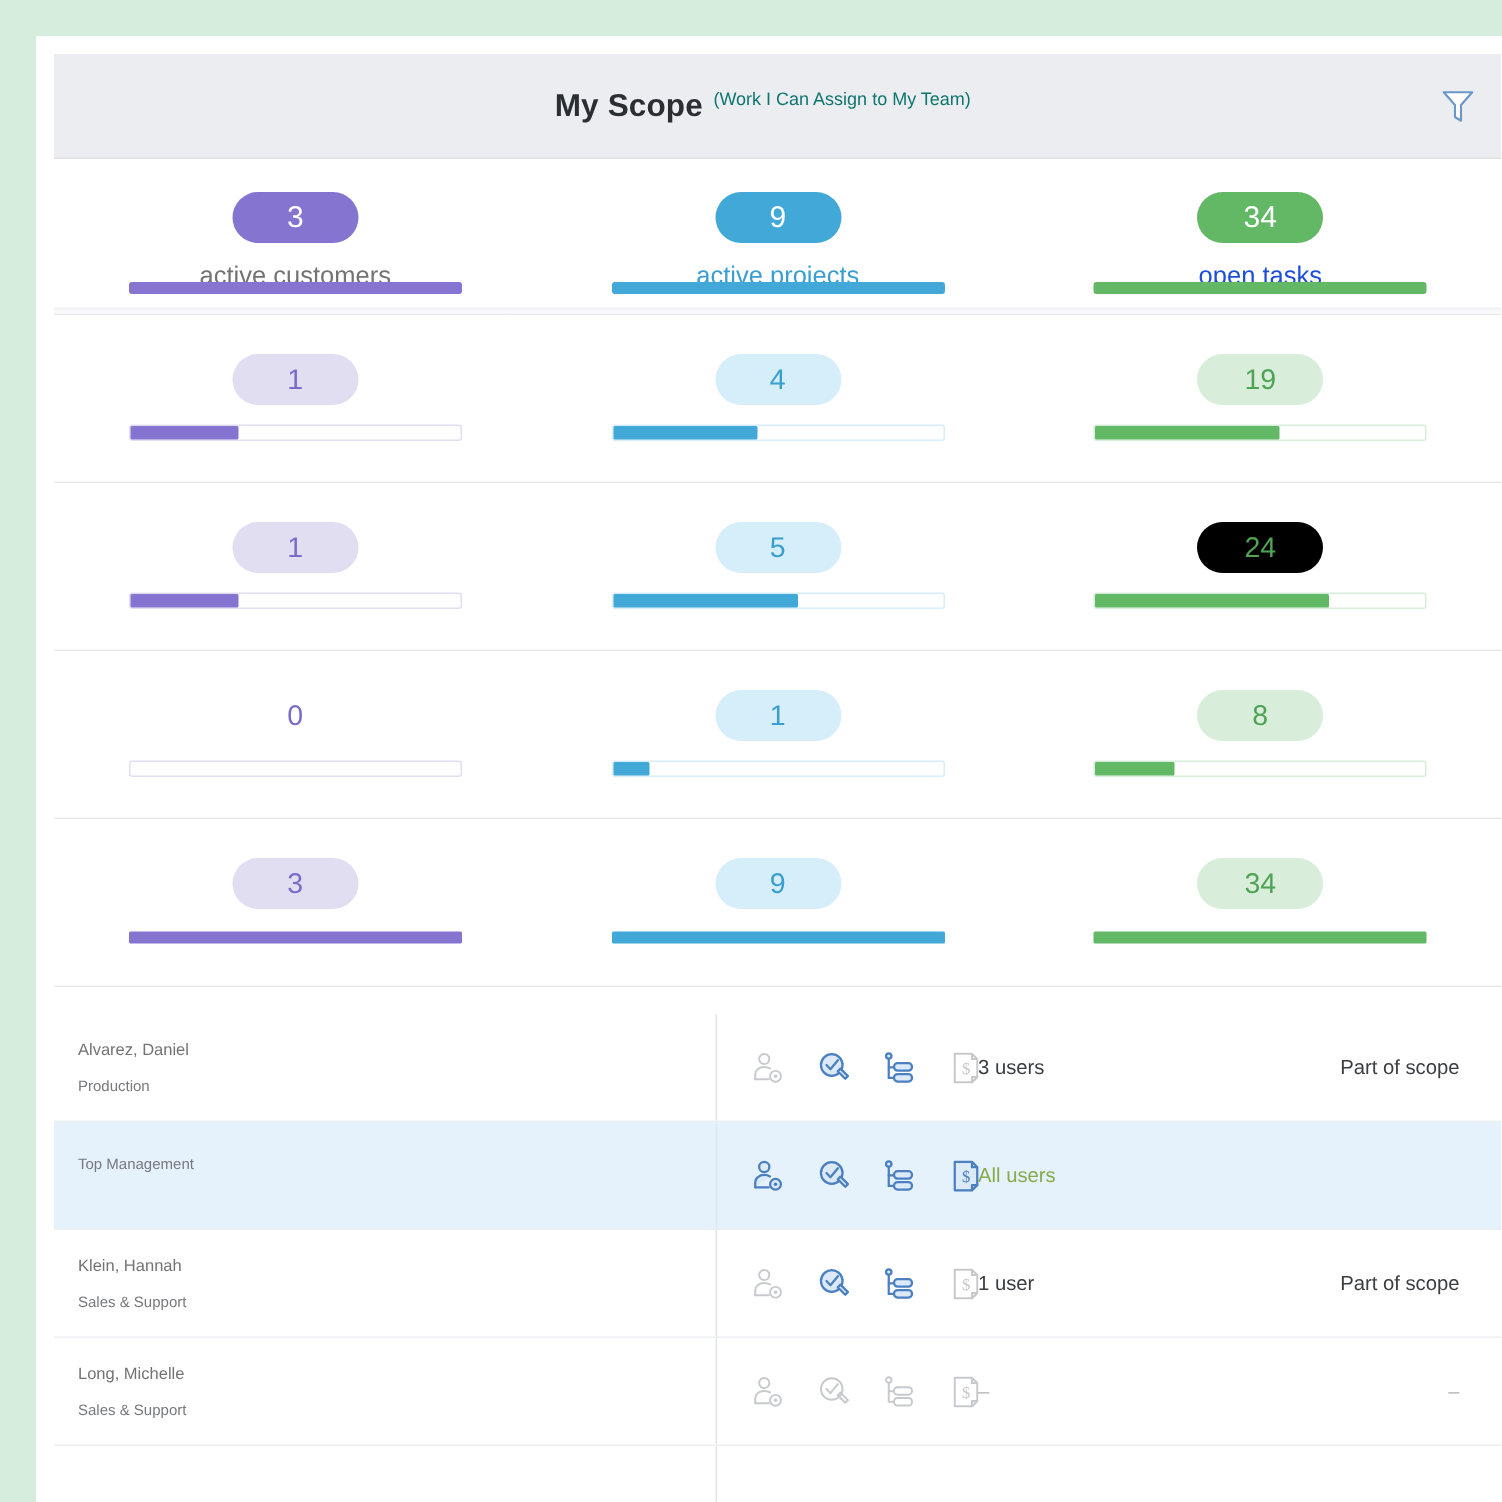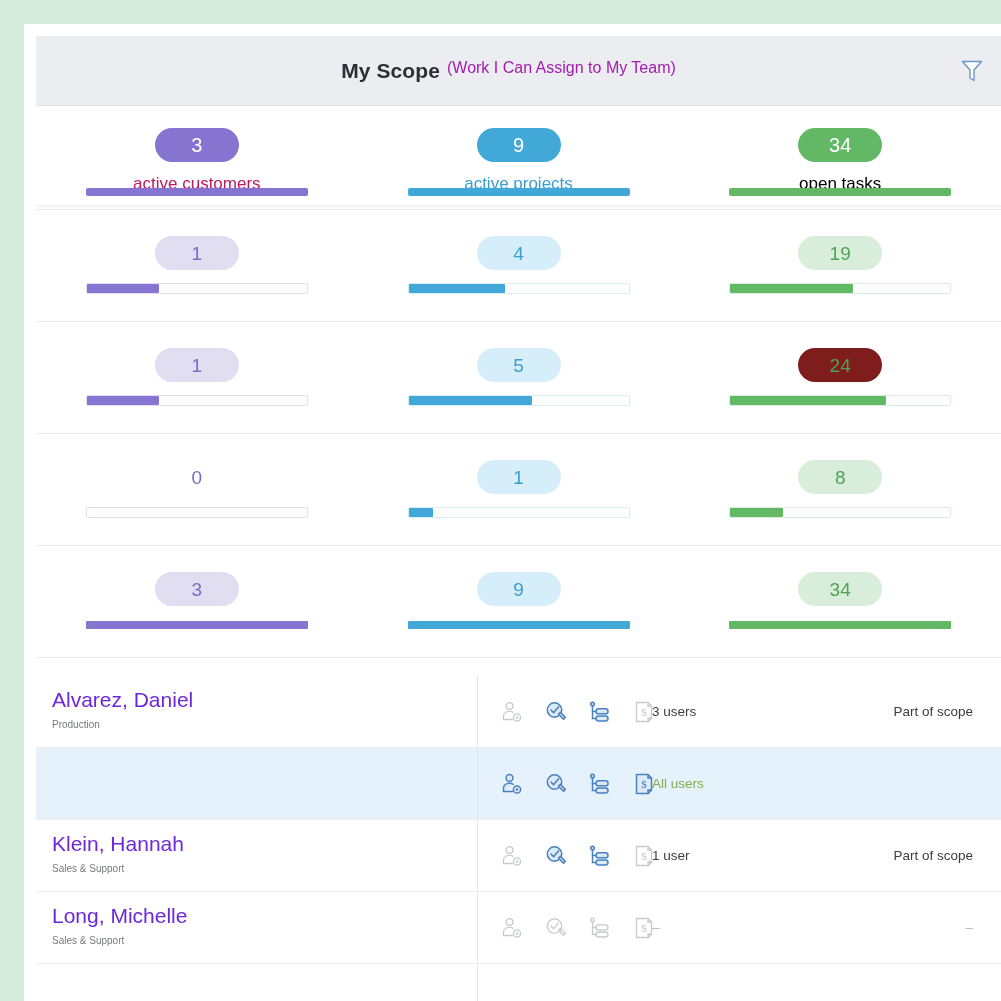"(Work I Can Assign to" .header-subtitle { color: #a21caf -> #0f766e; font-size: 16px -> 12px }
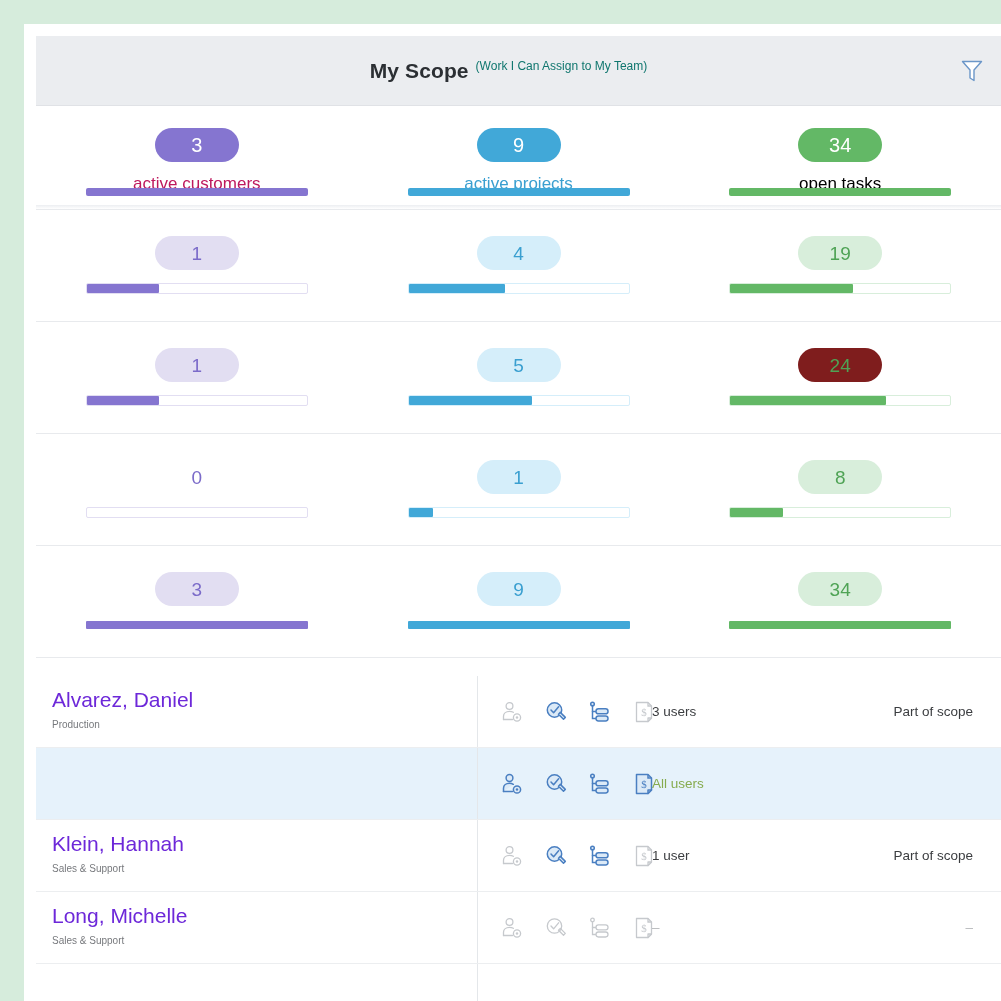"active customers" div.kpi-label { color: #be185d -> #737373 }
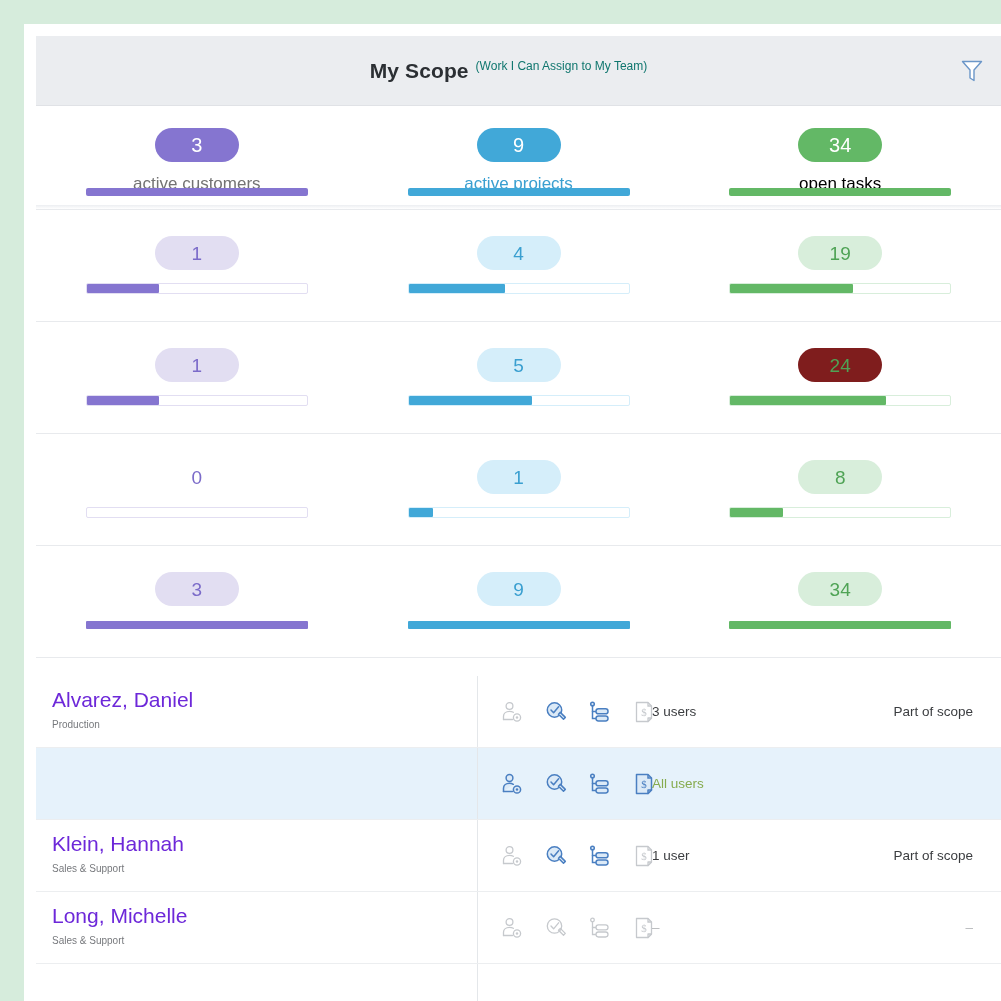"open tasks" div.kpi-label { color: #000000 -> #1d4ed8 }
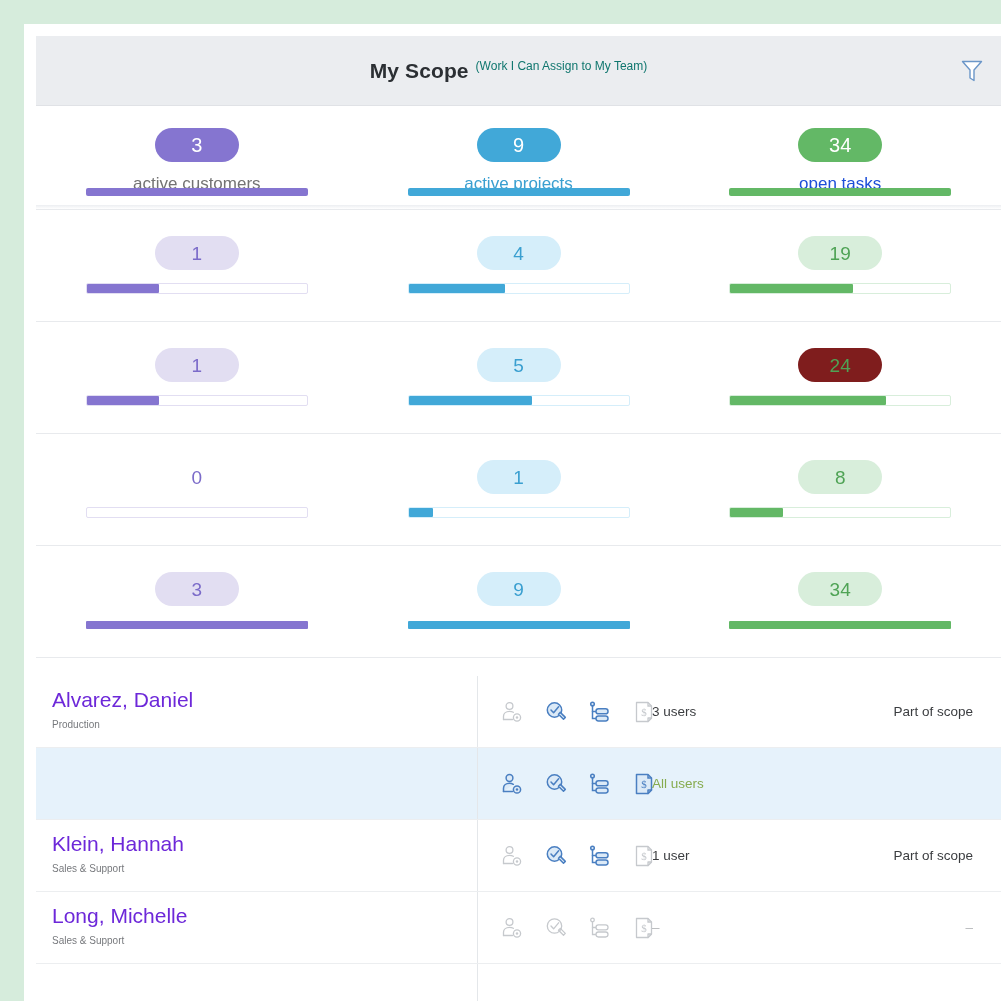"24" div.pill { background: #7f1d1d -> #000000 }
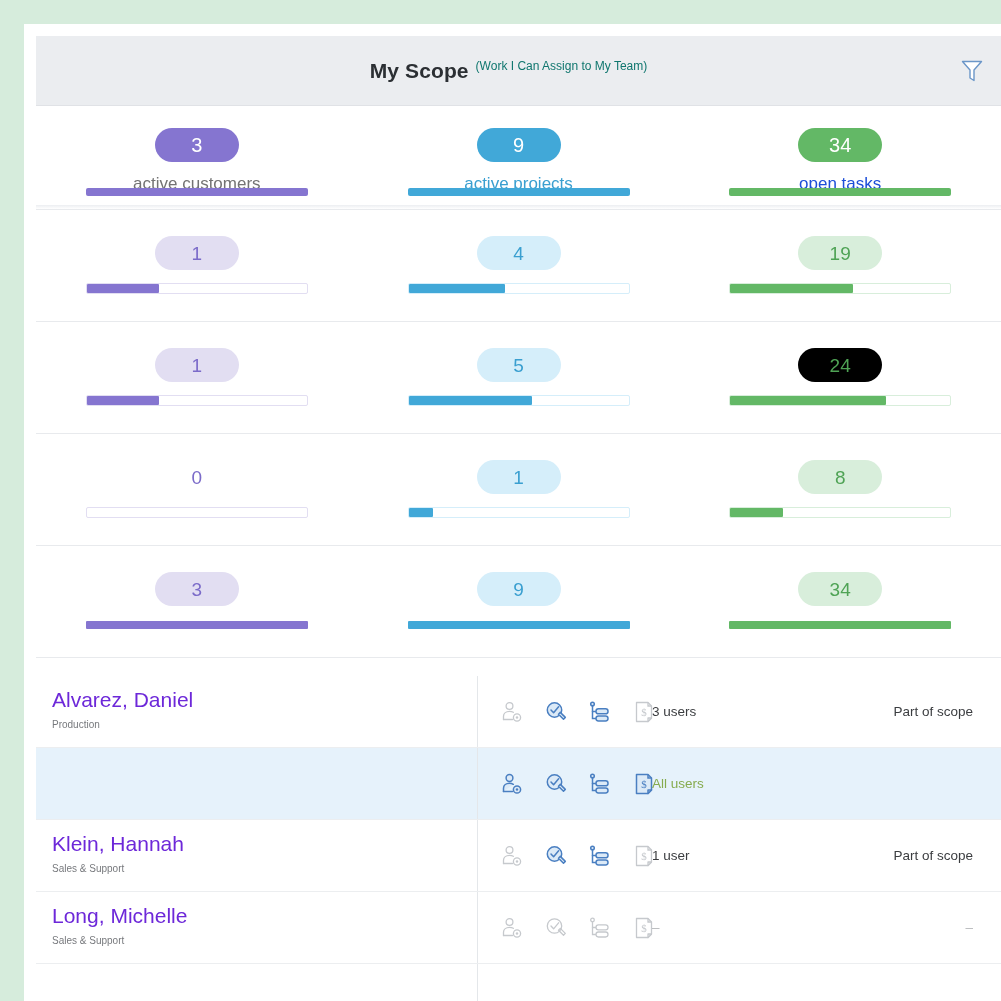"Alvarez, Daniel" .user-name { color: #6d28d9 -> #737373; font-size: 21px -> 11px }
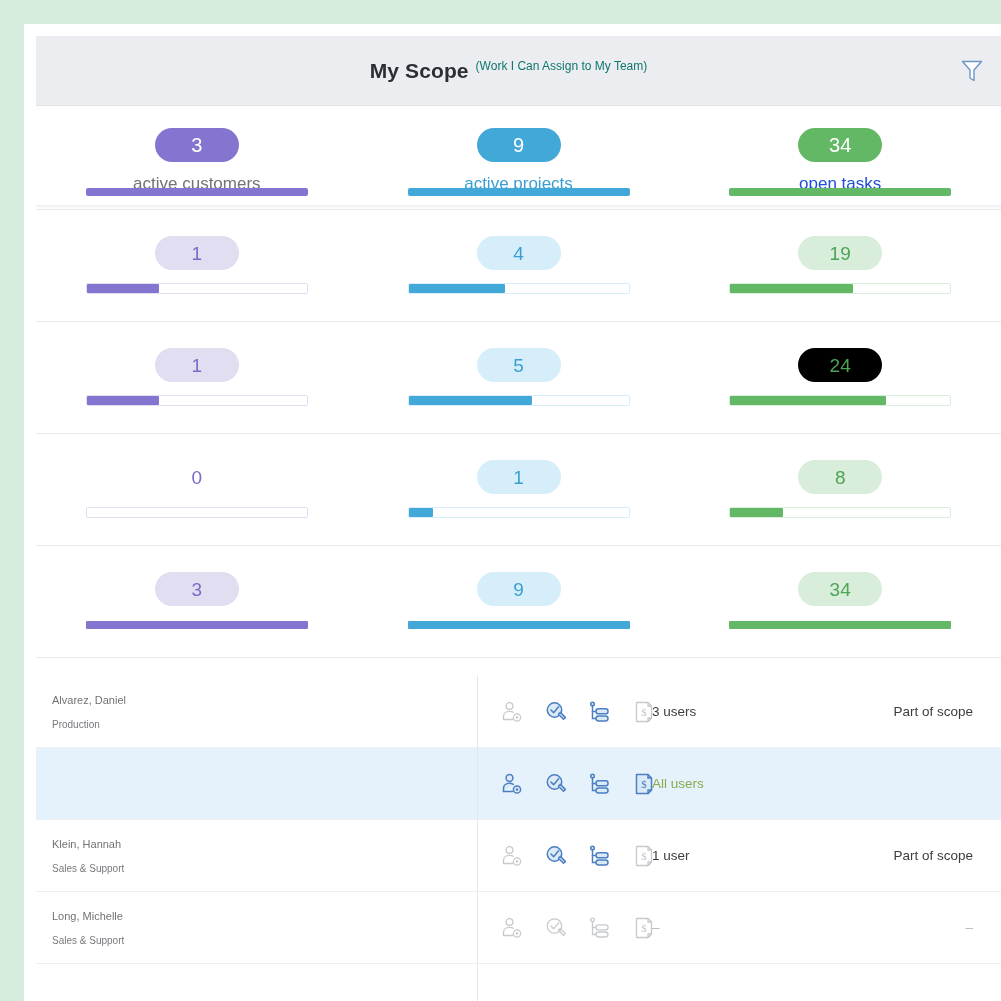"Top Management" div.user-dept { html: none -> <div>Top Management</div> }
